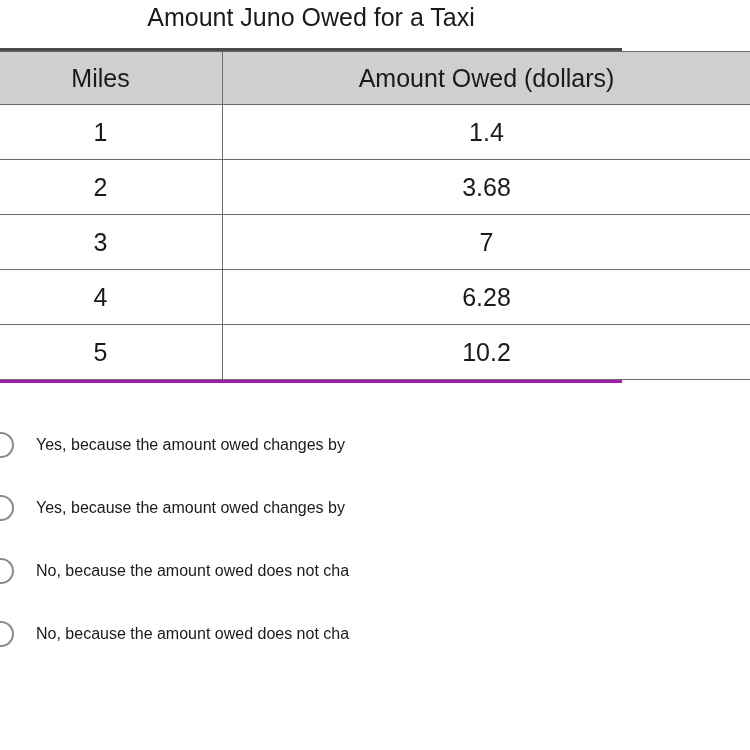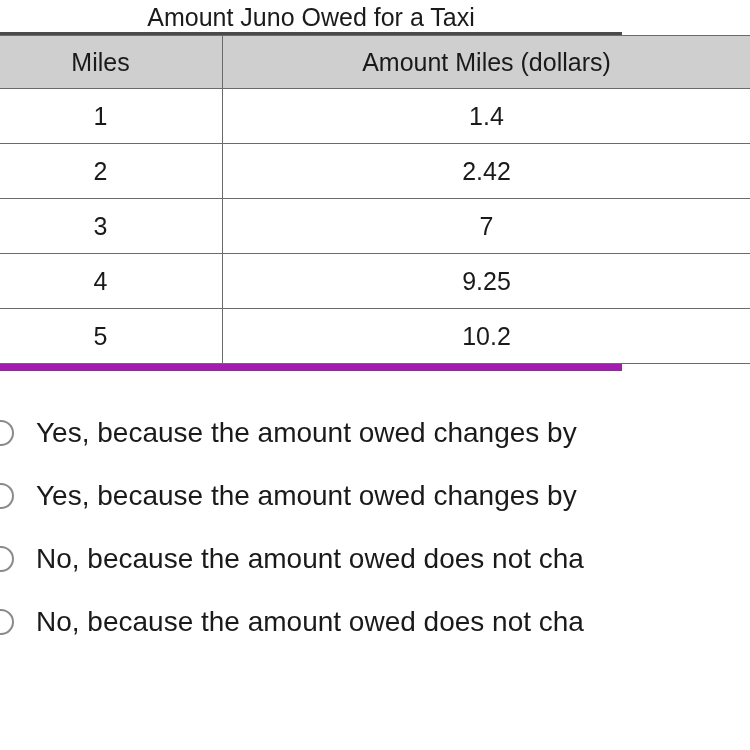"Miles" .table-wrap { border-bottom: 7px solid #a21caf -> 3px solid #a21caf; margin-top: 0 -> 16px }
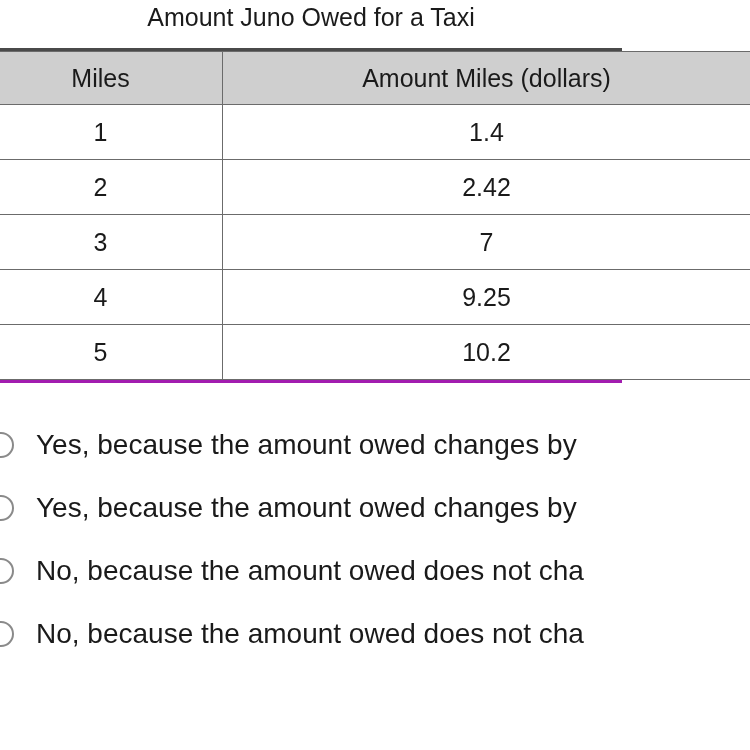"Amount Miles (dollars)" th { text: Miles -> Owed }
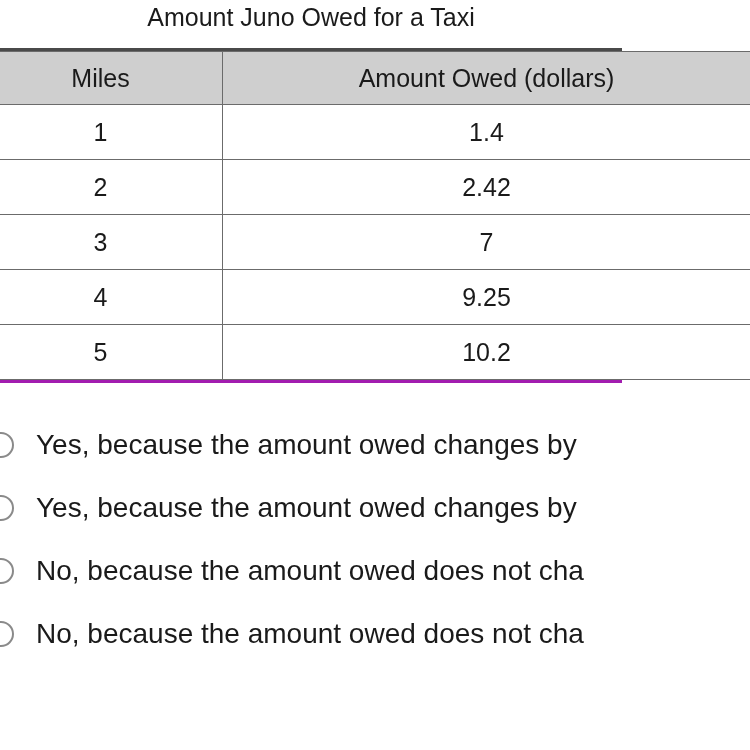"2.42" td { text: 2.42 -> 3.68 }
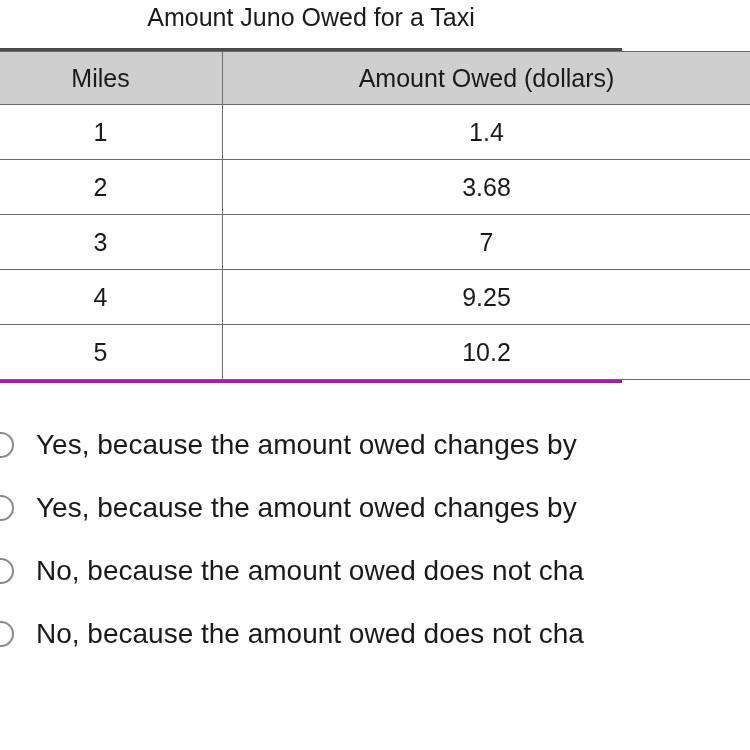"9.25" td { text: 9.25 -> 6.28 }
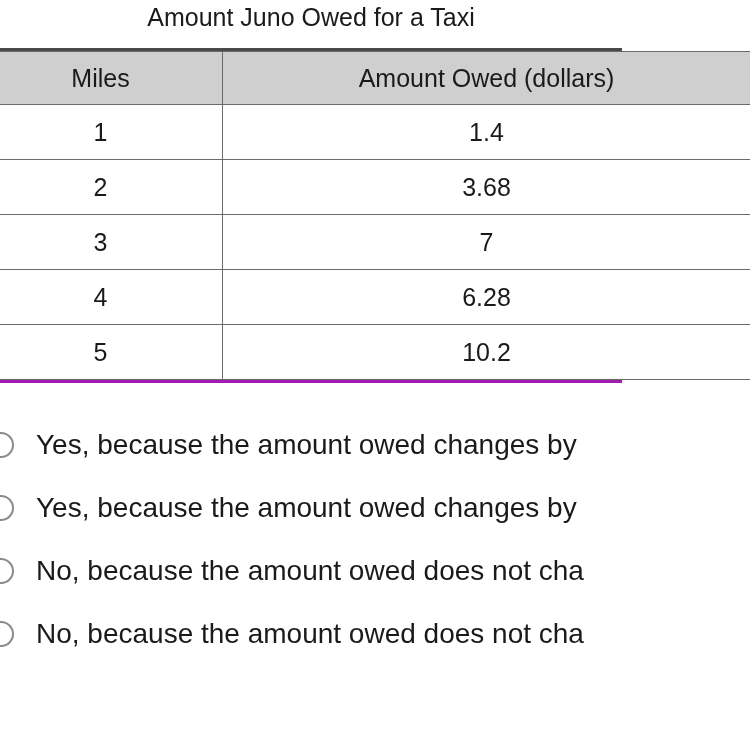"Yes, because the amount owed" .option-text { font-size: 28px -> 16px }
